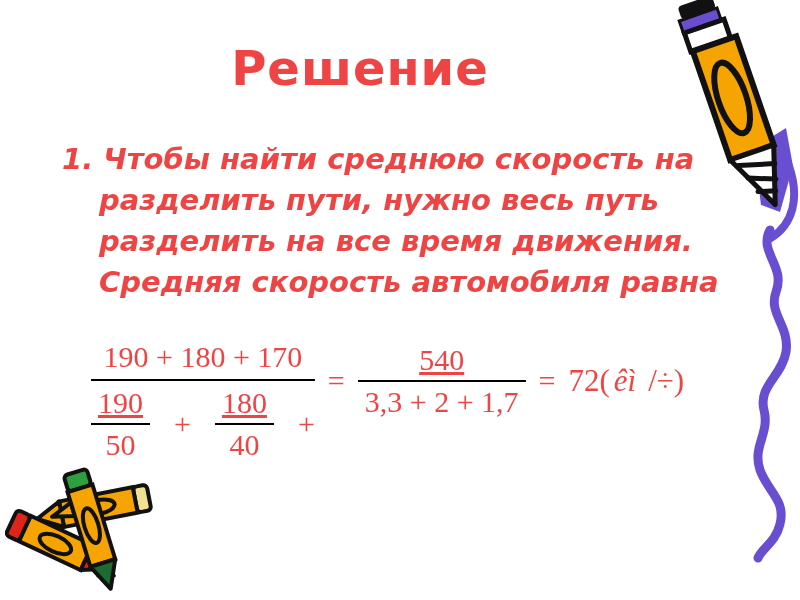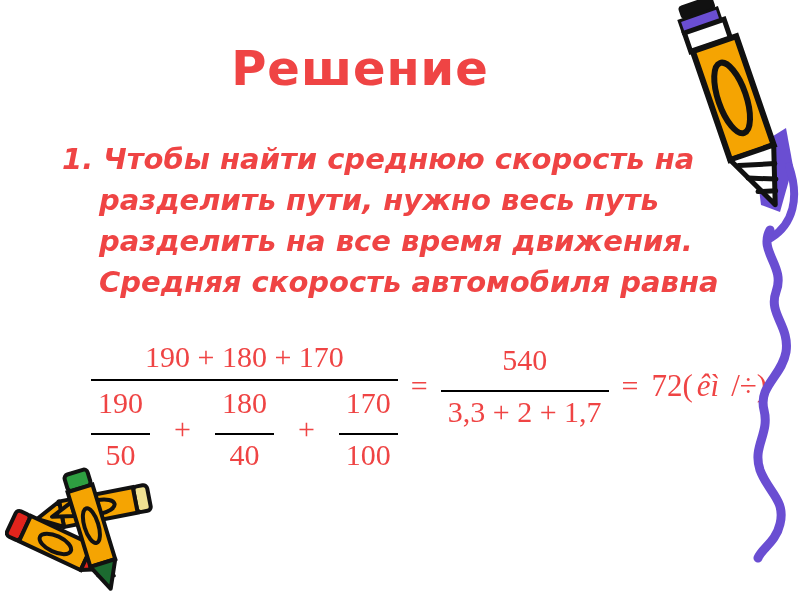"540" .frac .fnum { padding: 0 7px 13px -> 0 7px 3px; text-decoration: none -> underline }
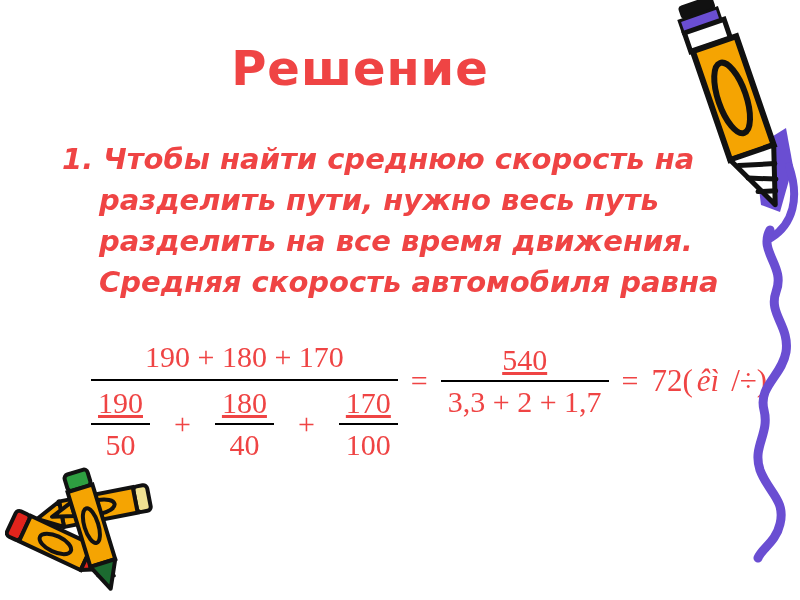"170" span.frac { html: <span> <span>170</span> <span>100</span> </span> -> none }
